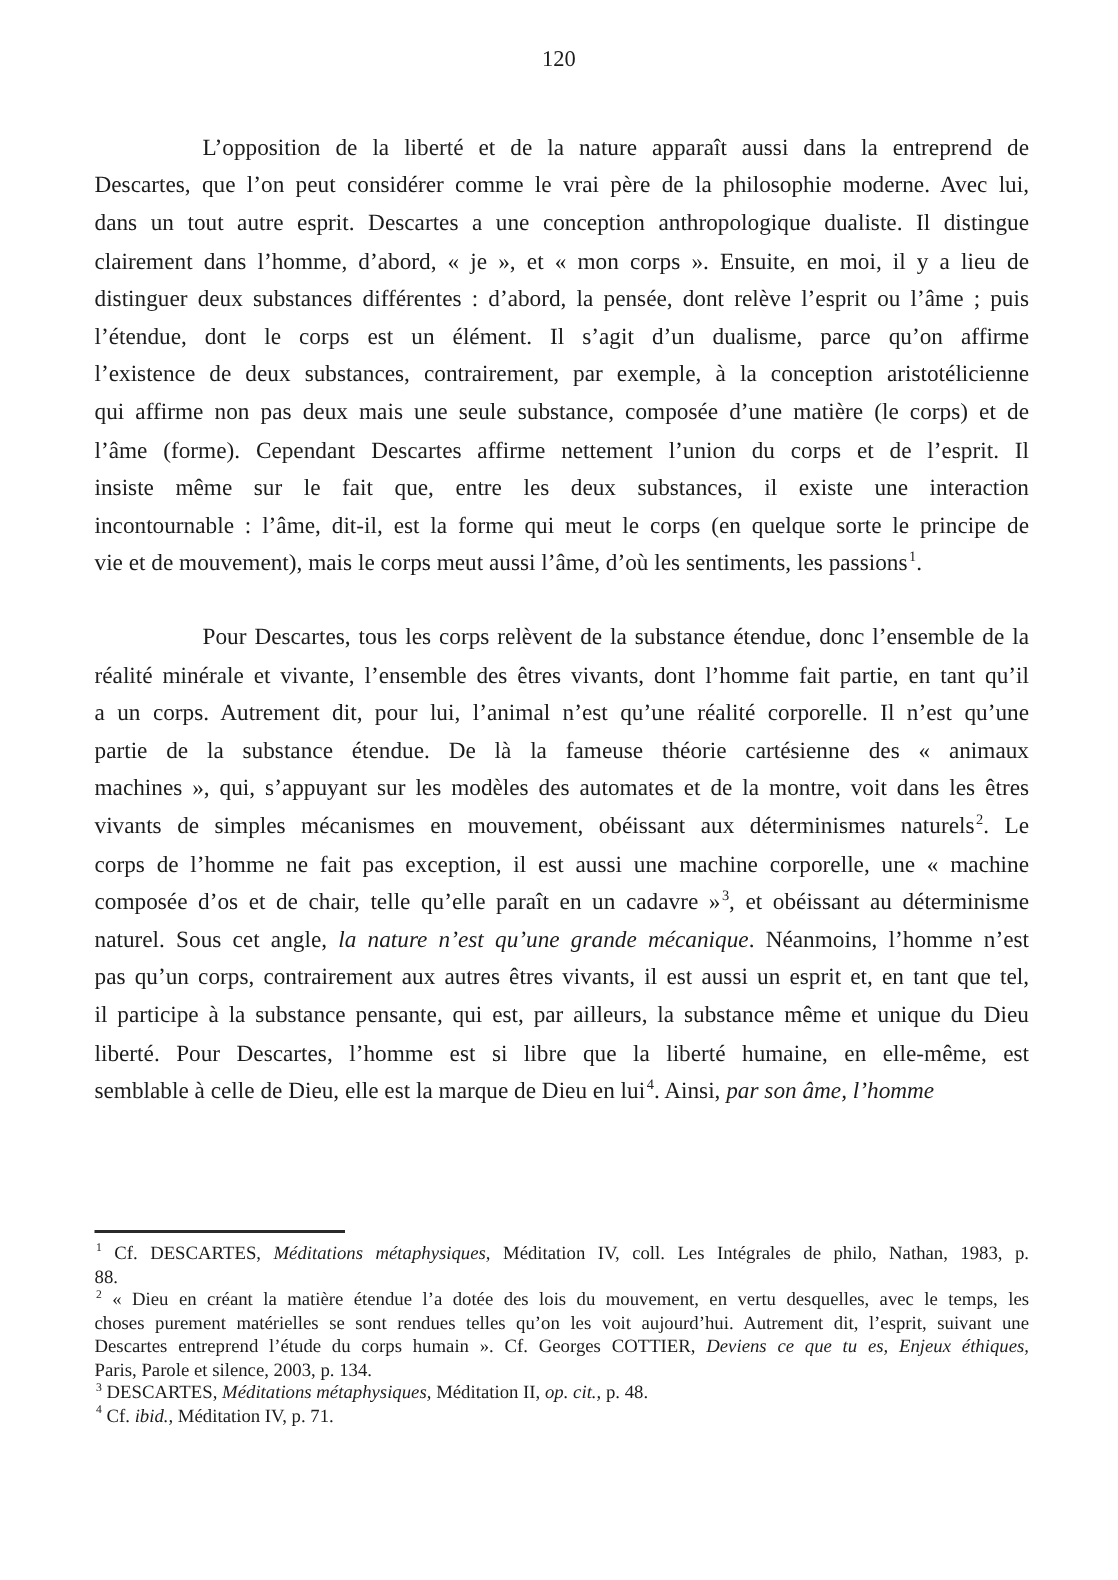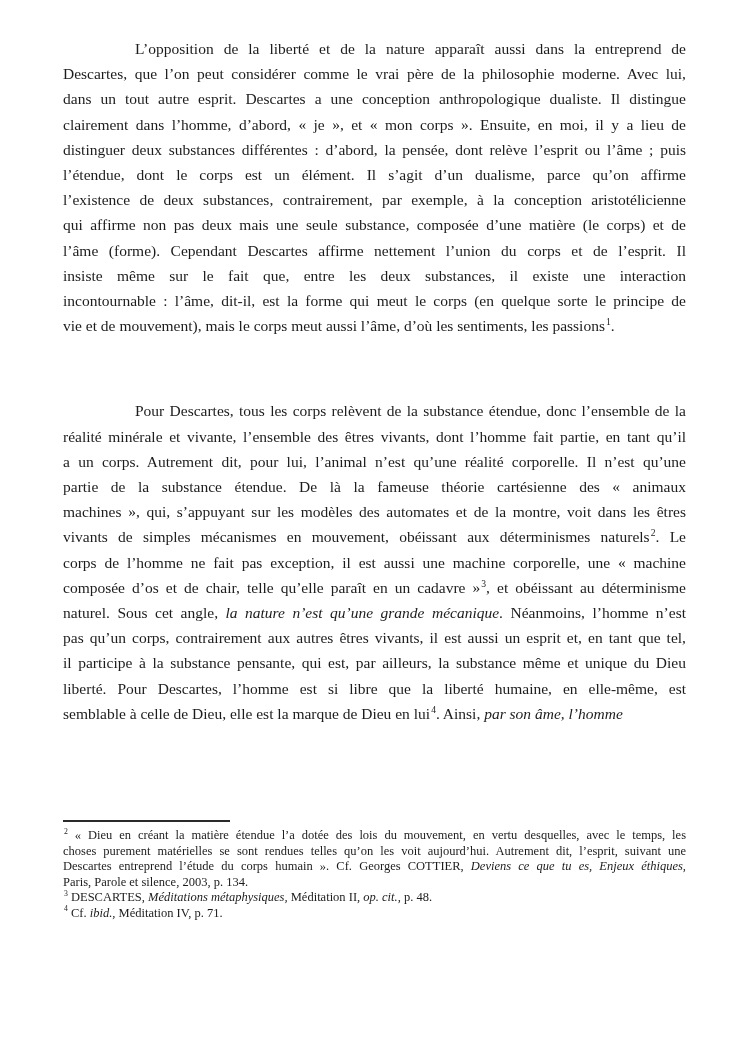"120" div.page-number { html: none -> <div>120</div> }
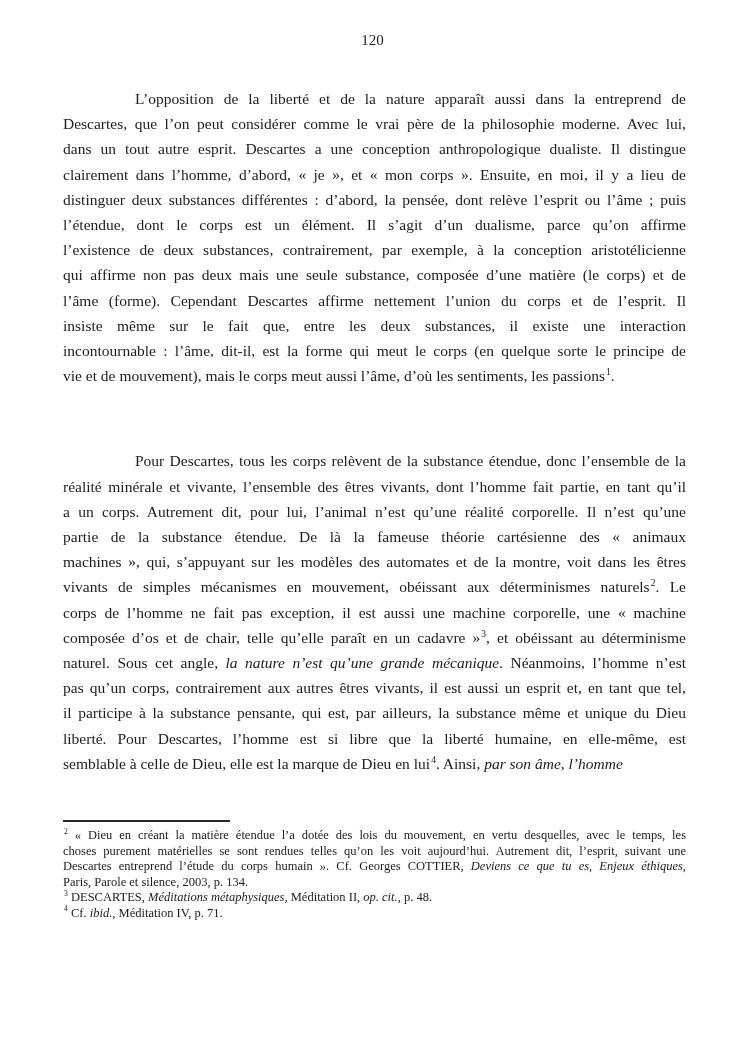"Pour Descartes, tous les corps" .body-para + .body-para { margin-top: 60px -> 24px }
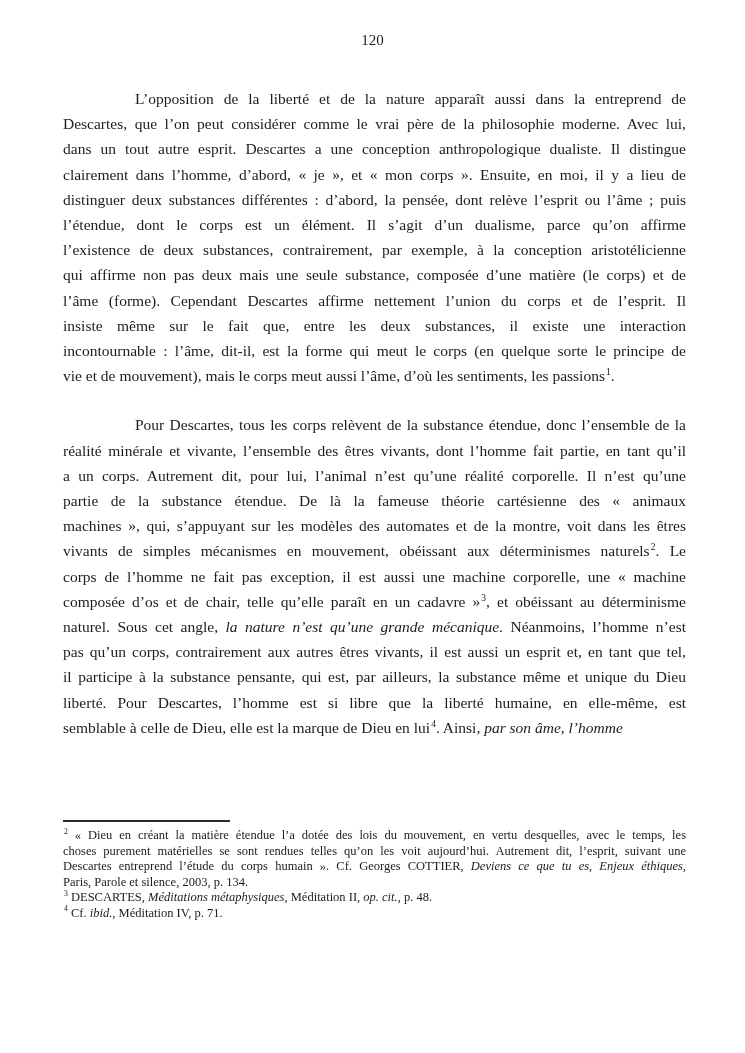"1 Cf. DESCARTES, Méditations" div.footnote { html: none -> <div> <div><sup>1</sup> <span>Cf. DESCARTES, </span><i>Méditations métaphysiques,</i><span> Méditation IV, coll. Les Intégrales de philo, Nathan, 1983, p.</span></div> <div><span>88.</span></div> </div> }
